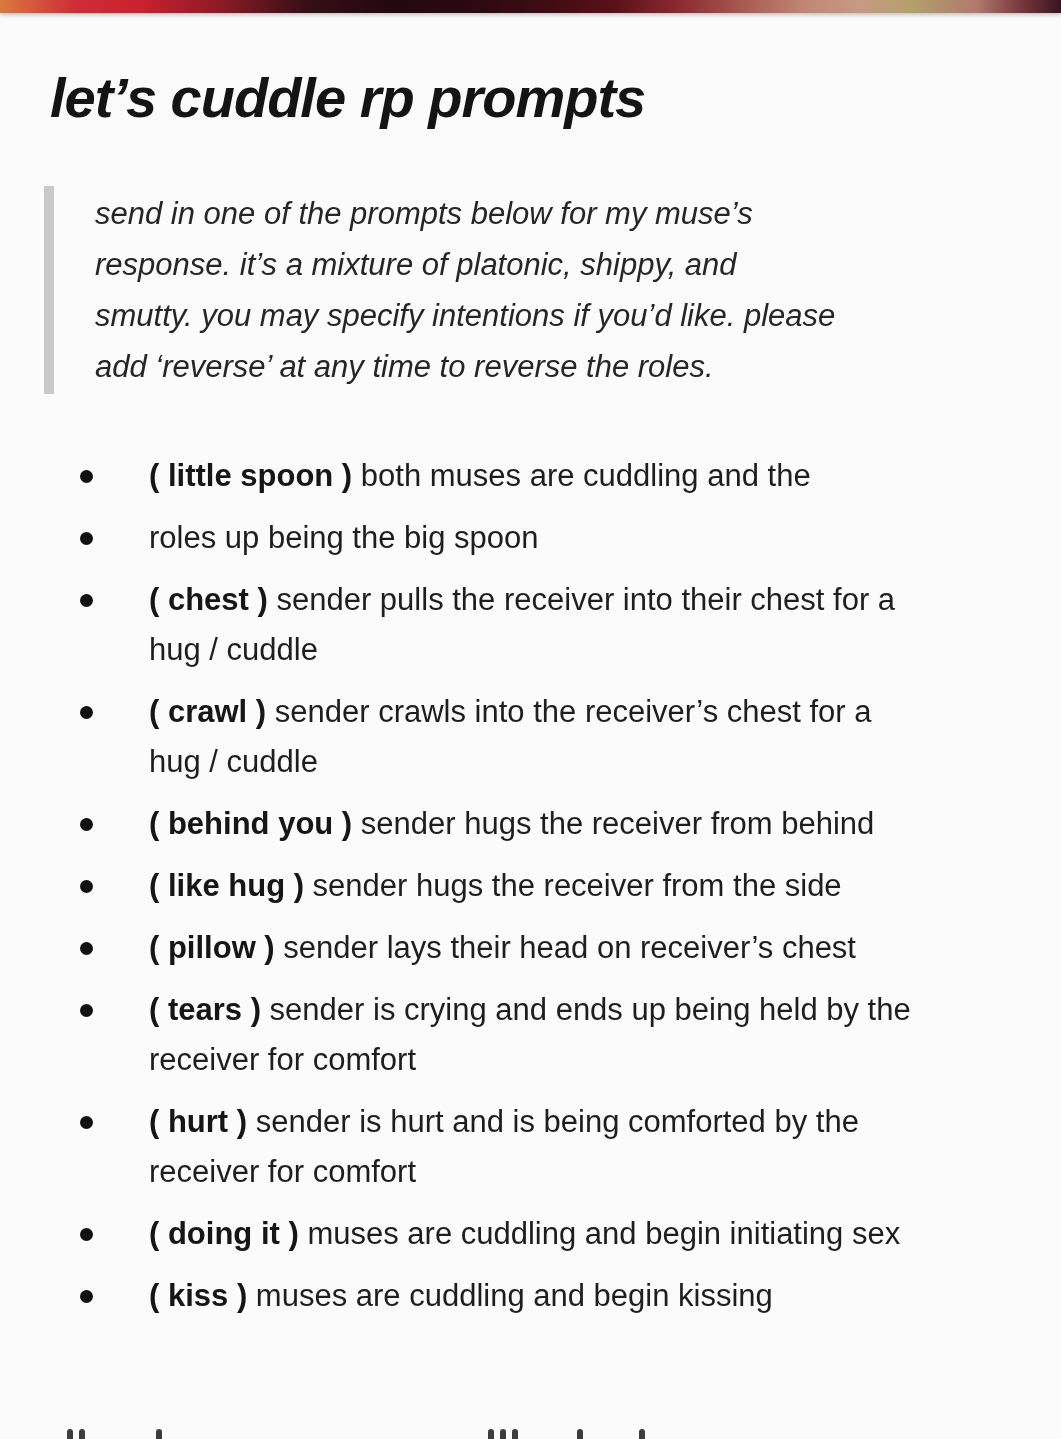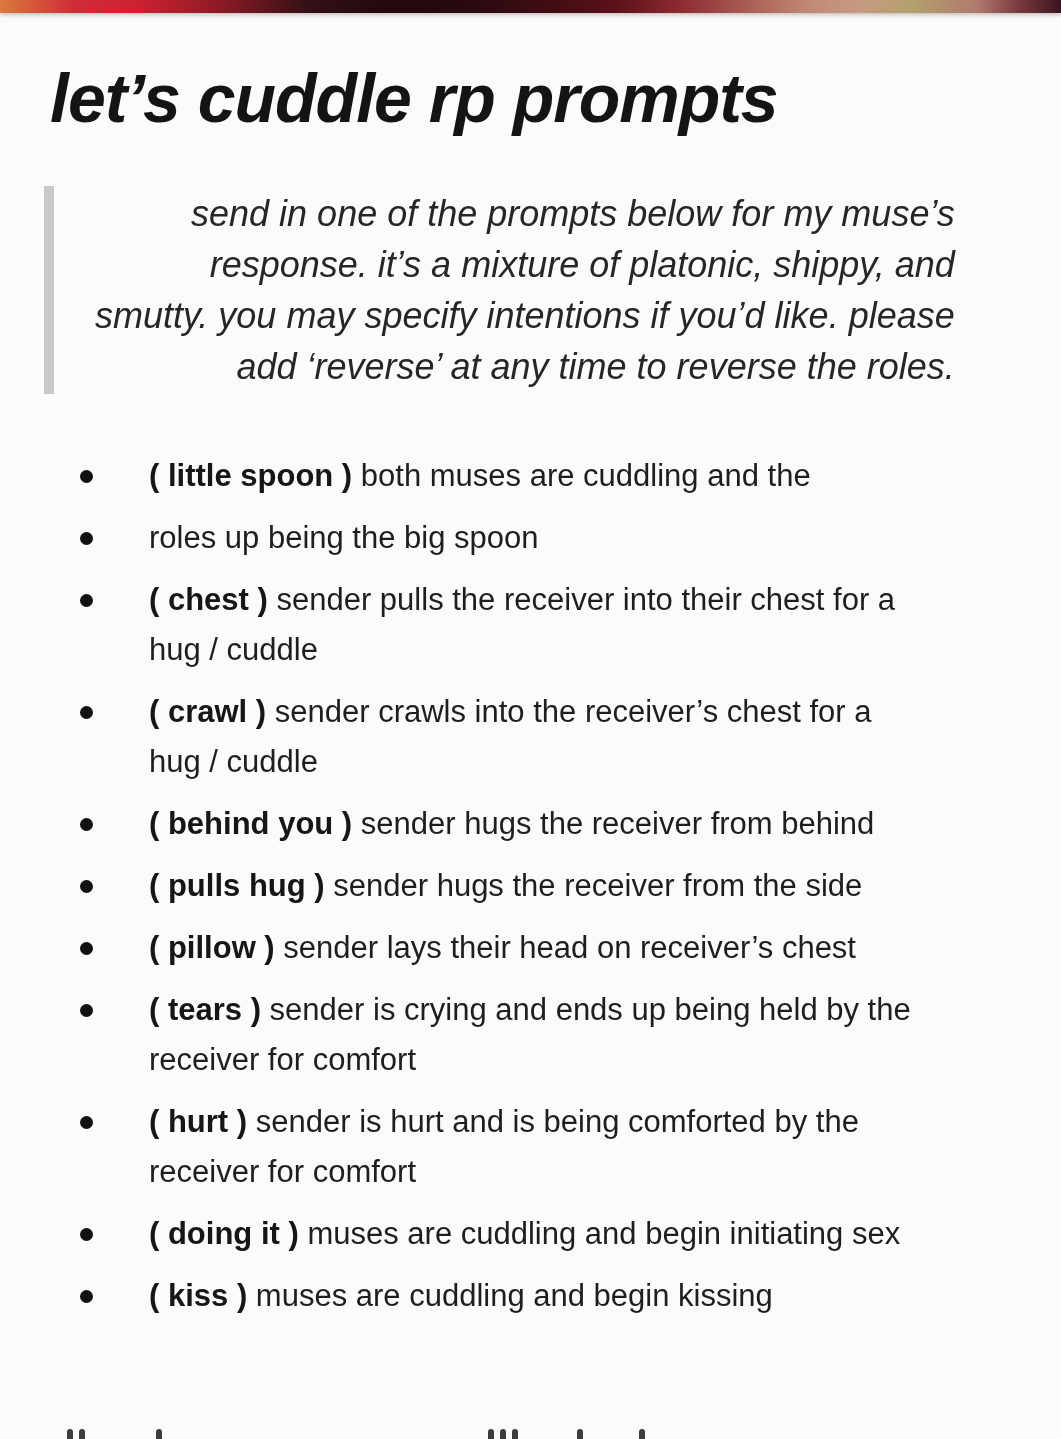"let’s cuddle rp prompts" .title { font-size: 68px -> 56px }
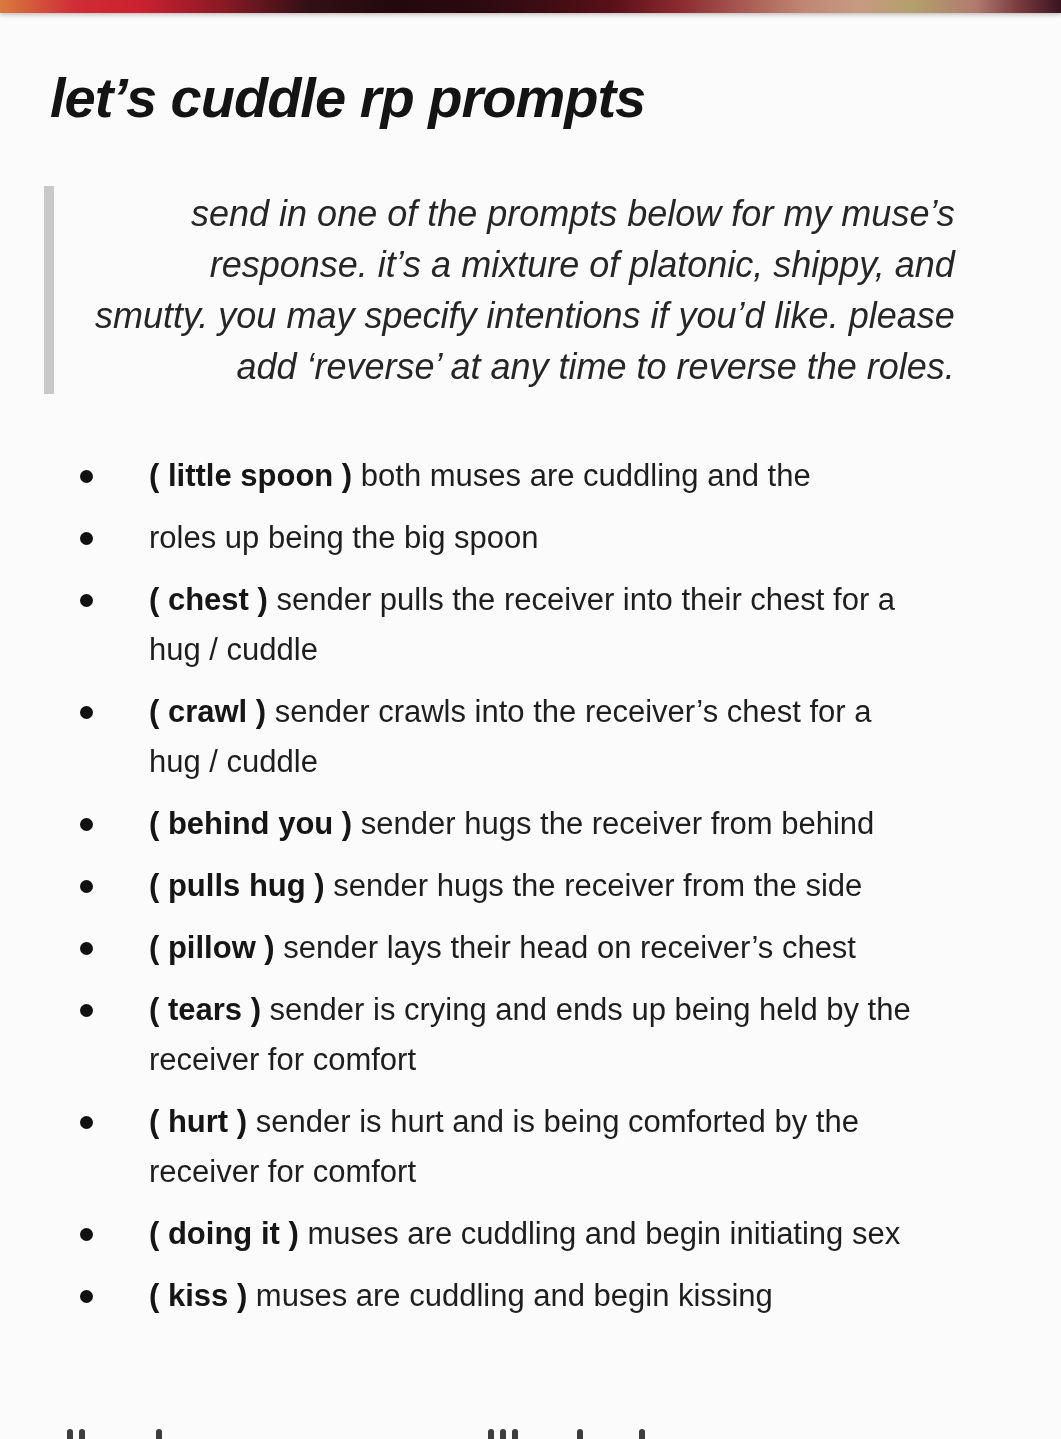"send in one of the" .quote { font-size: 36px -> 31px; text-align: right -> none }
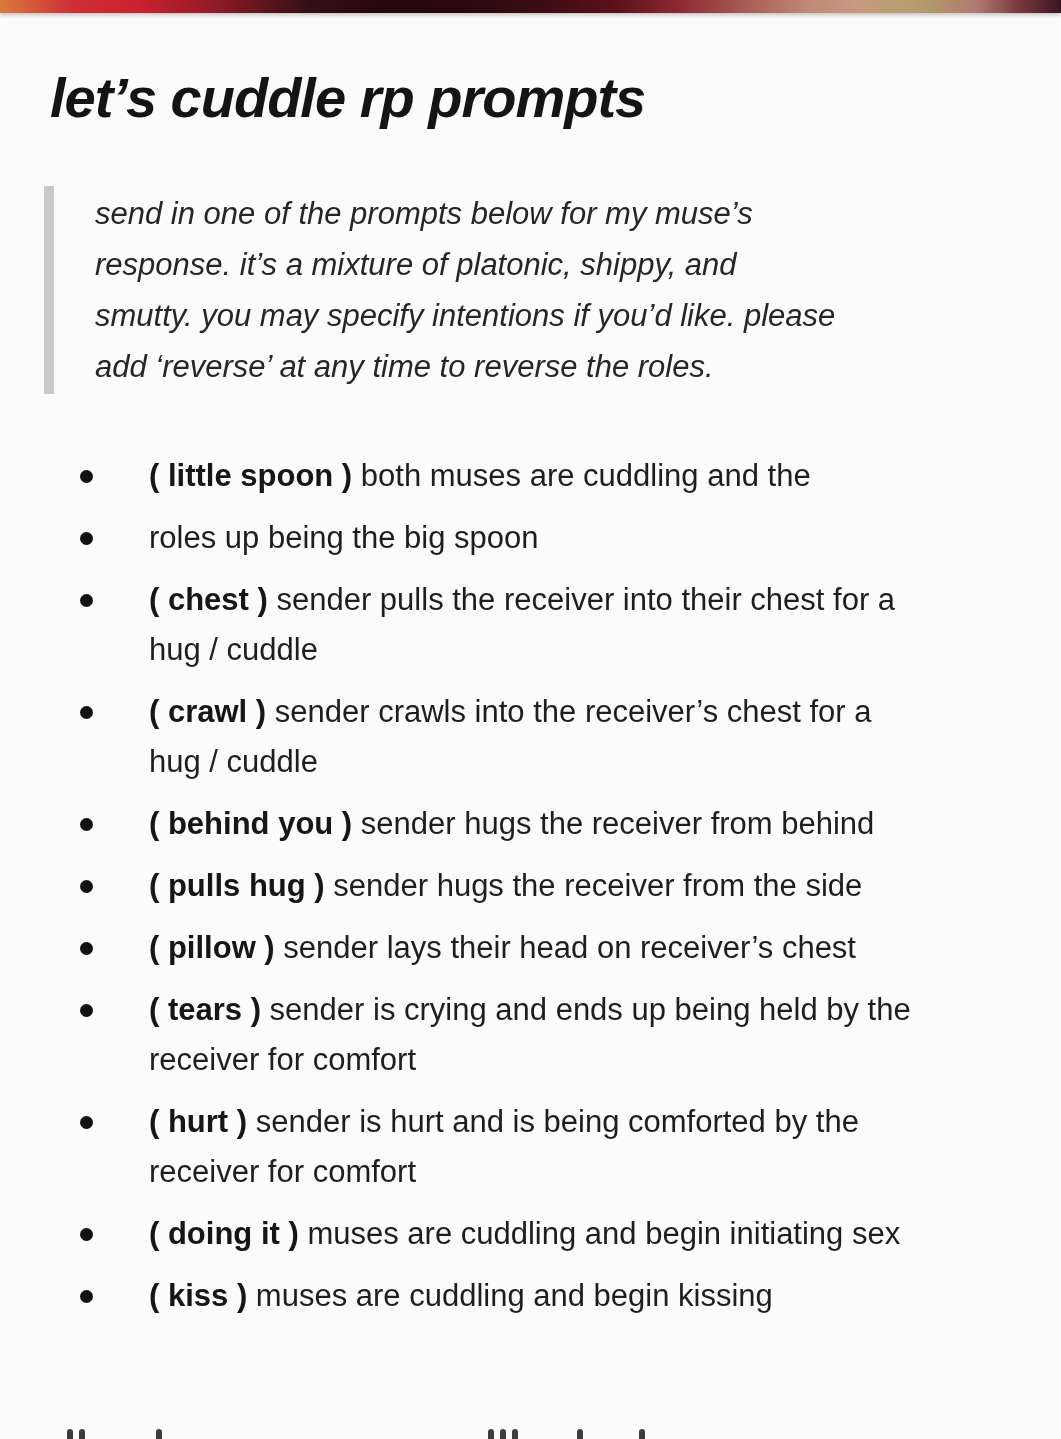"( pulls hug )" span.ptag { text: pulls -> like }
